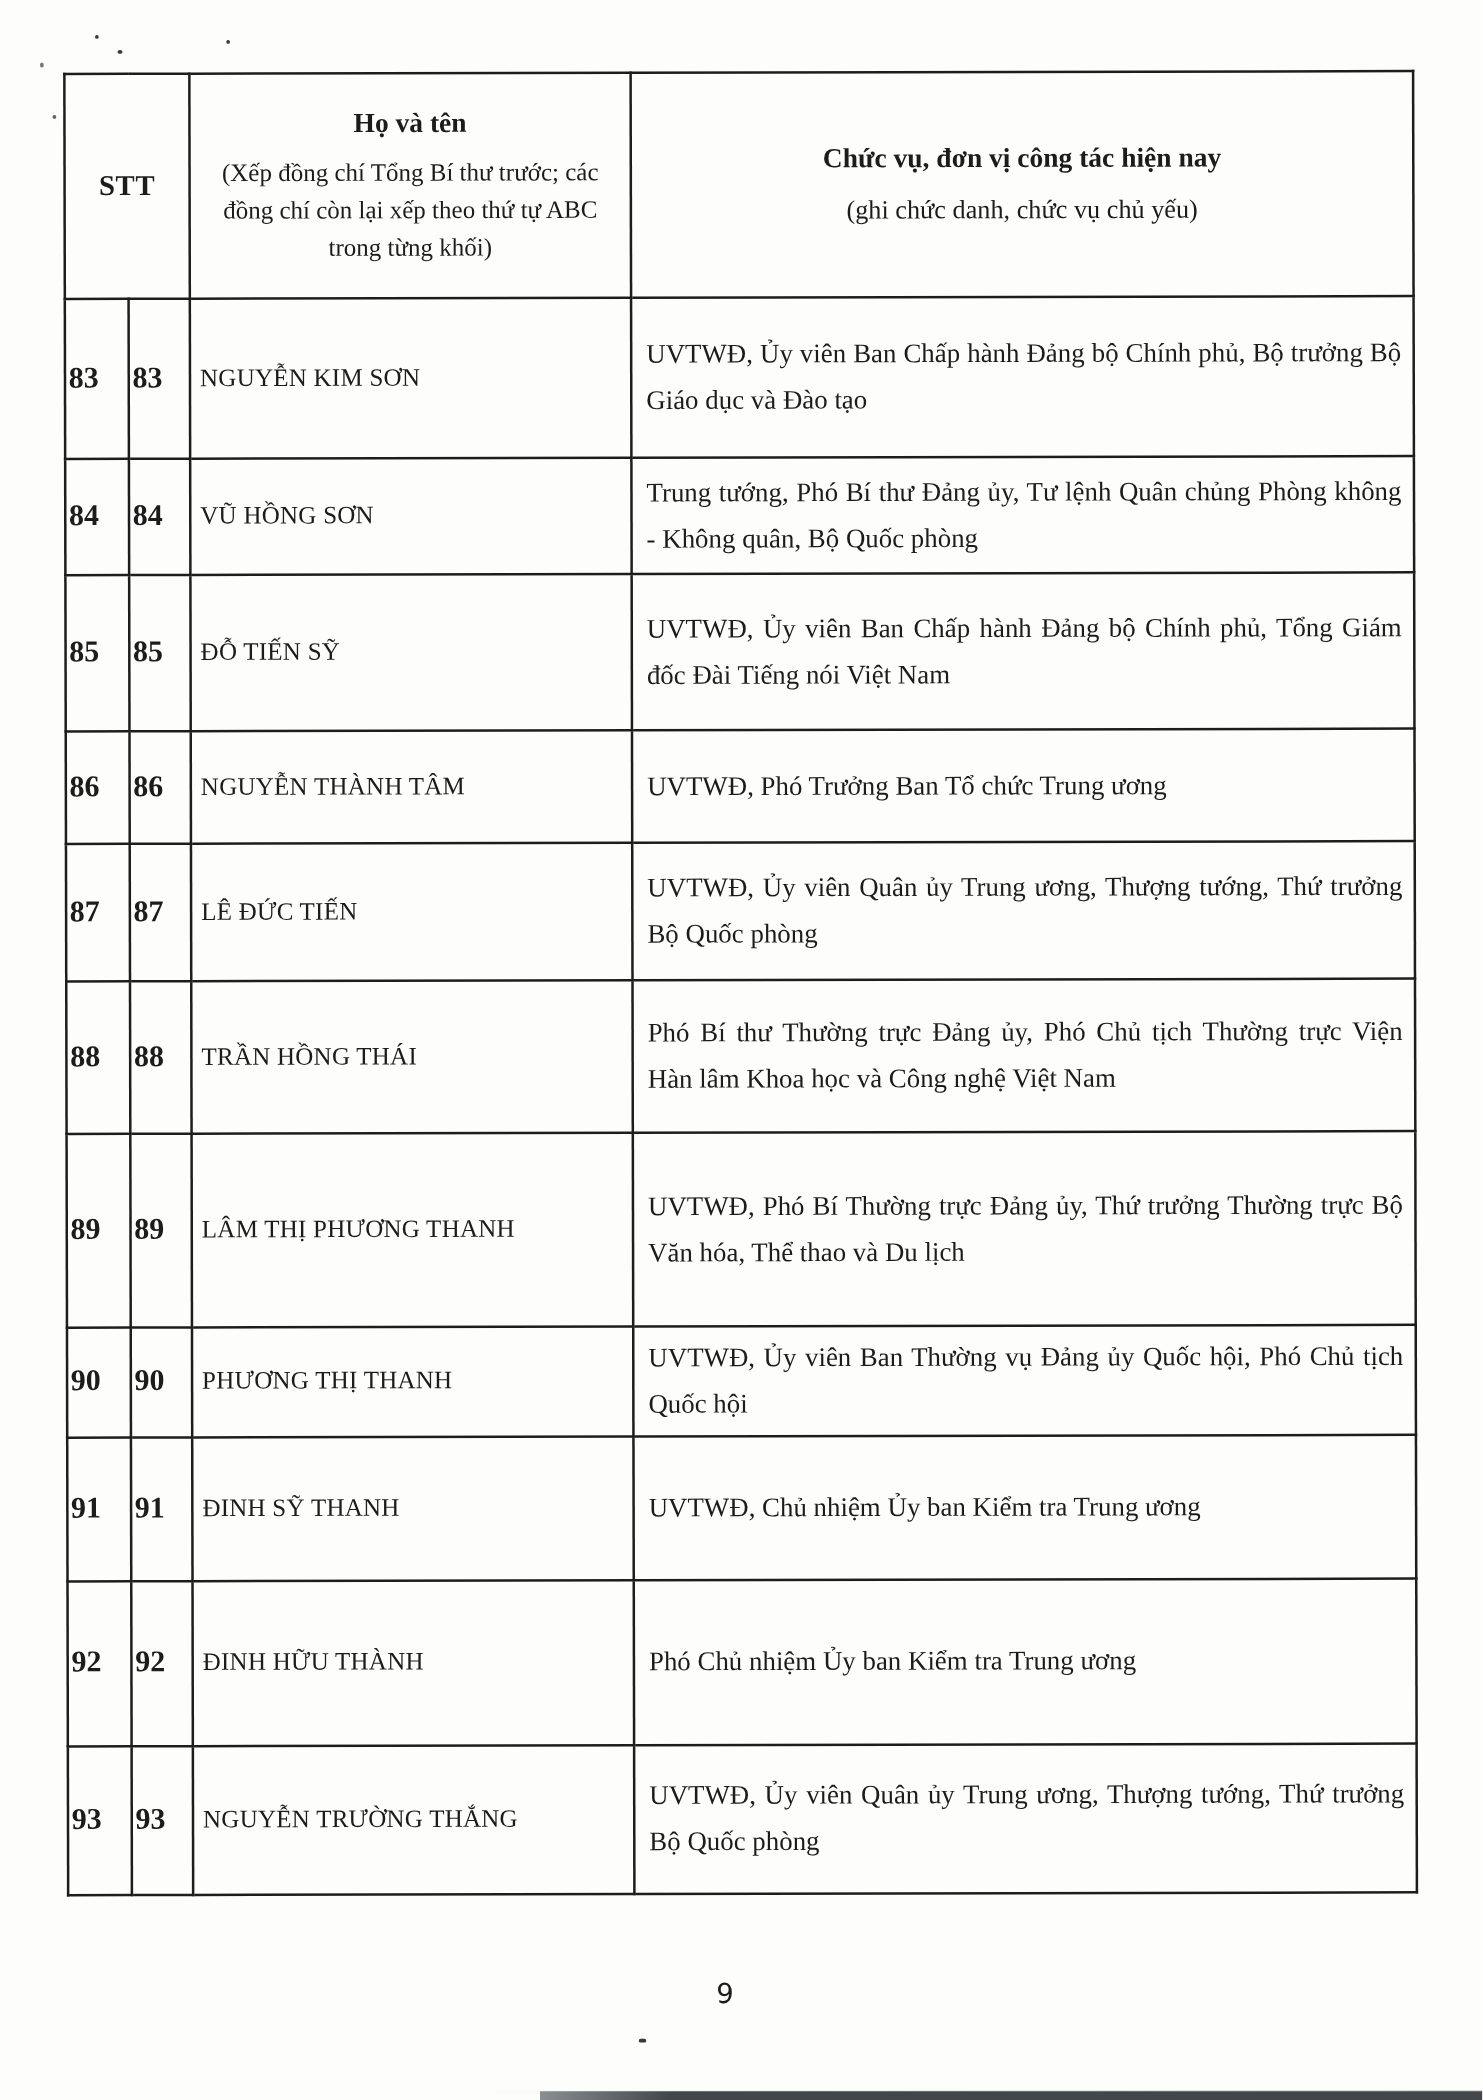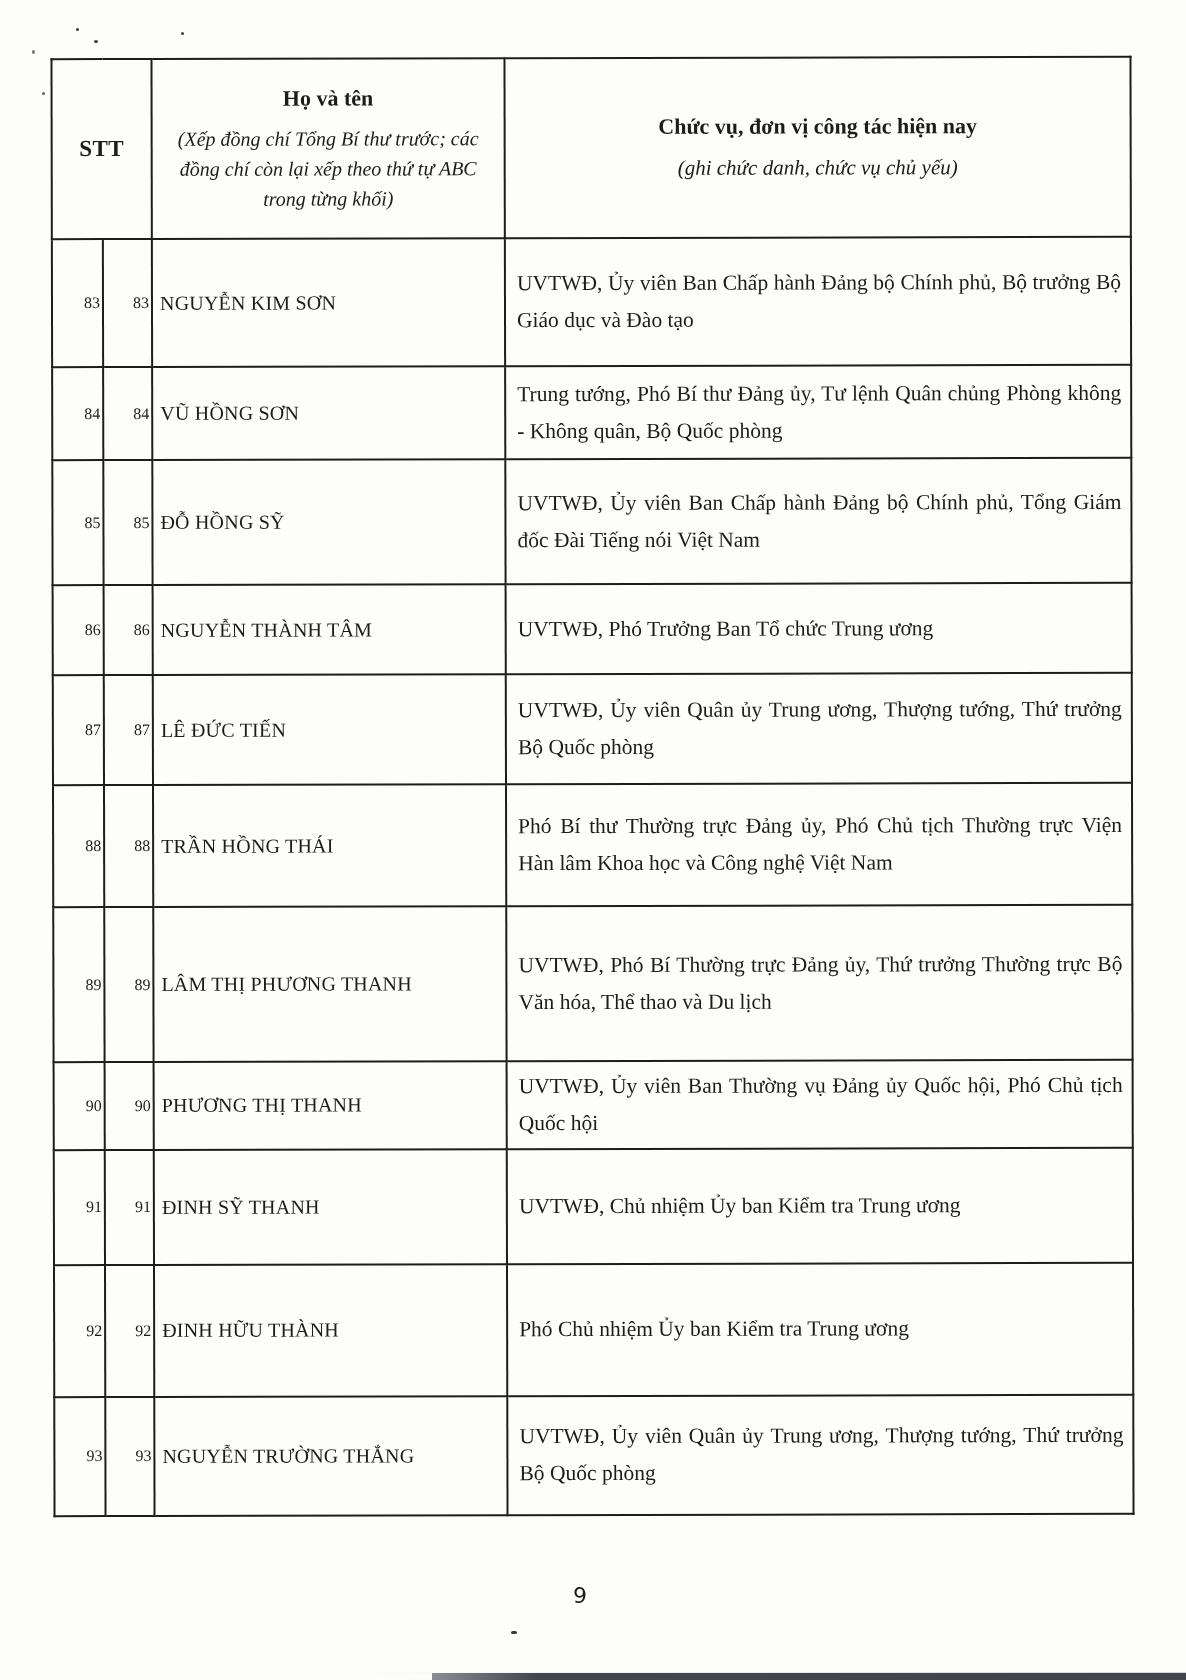"(Xếp đồng chí Tổng Bí" .head-sub { font-style: italic -> none }
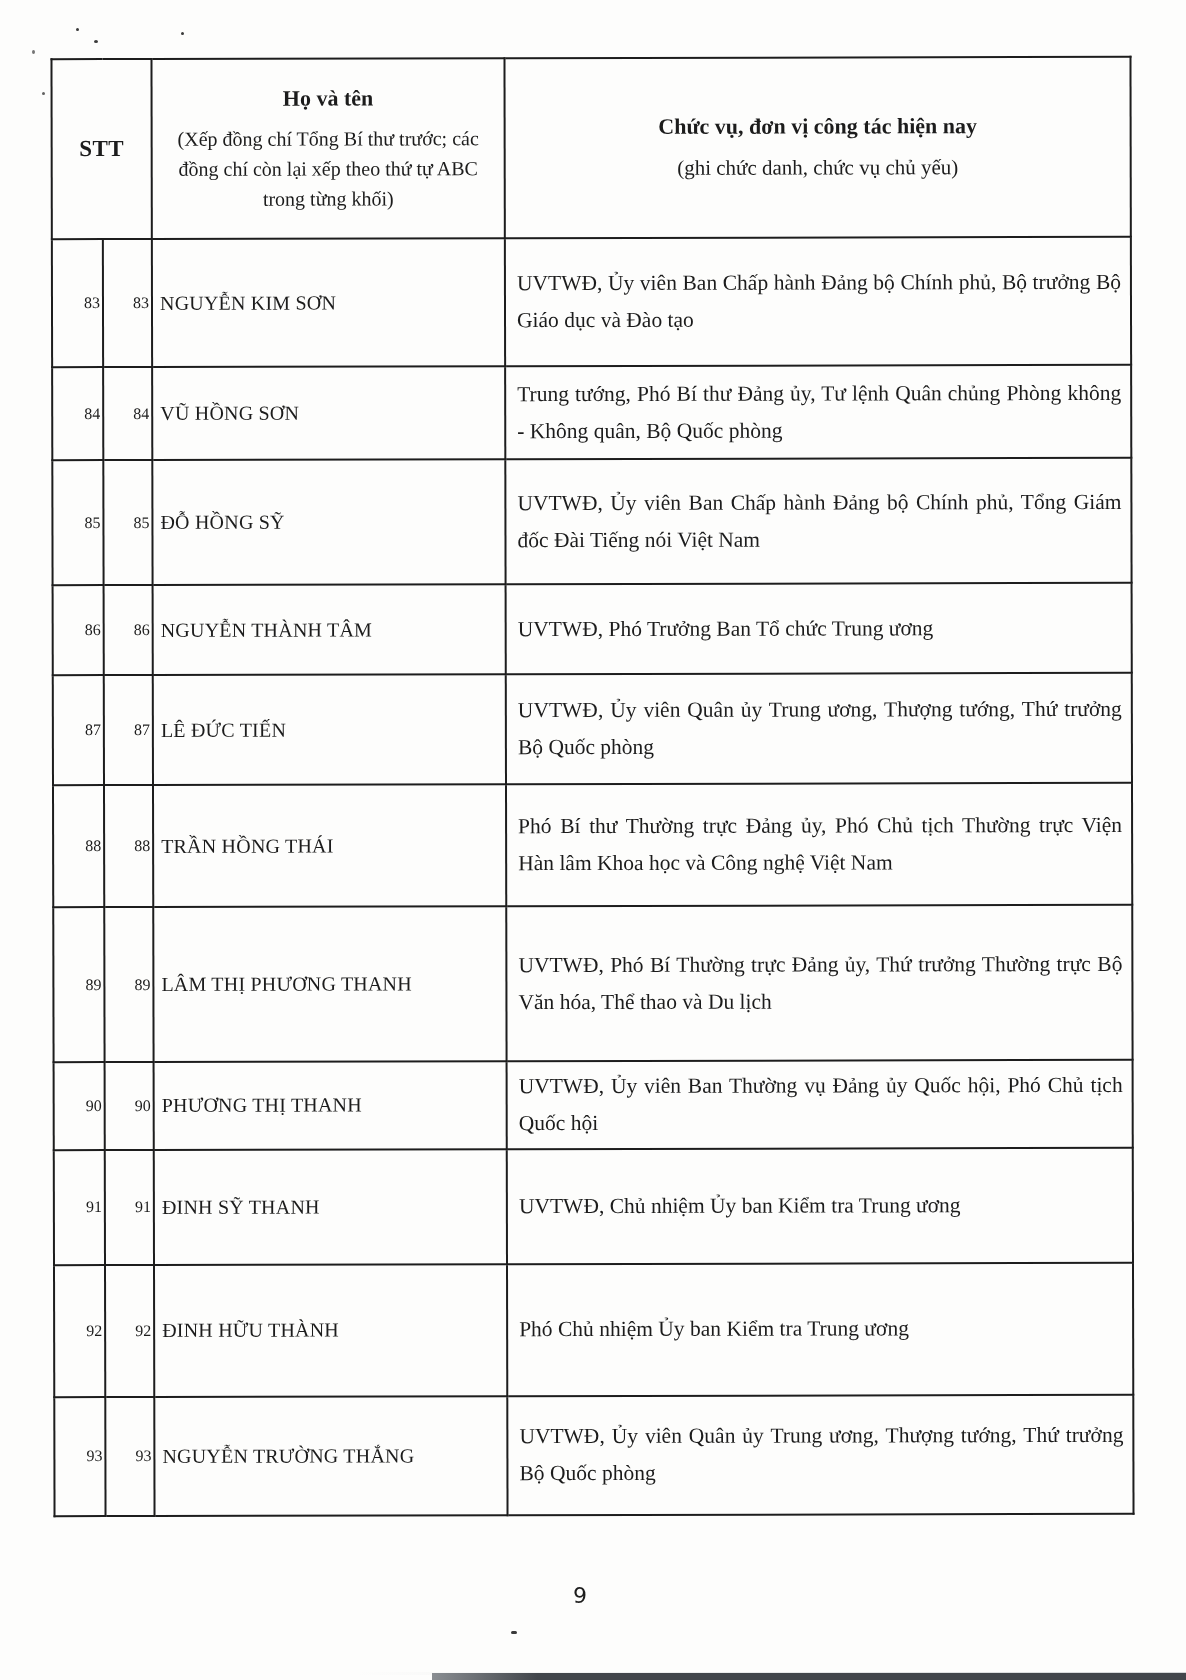"83" td.num { font-size: 16px -> 24px; font-weight: none -> bold; text-align: right -> left }
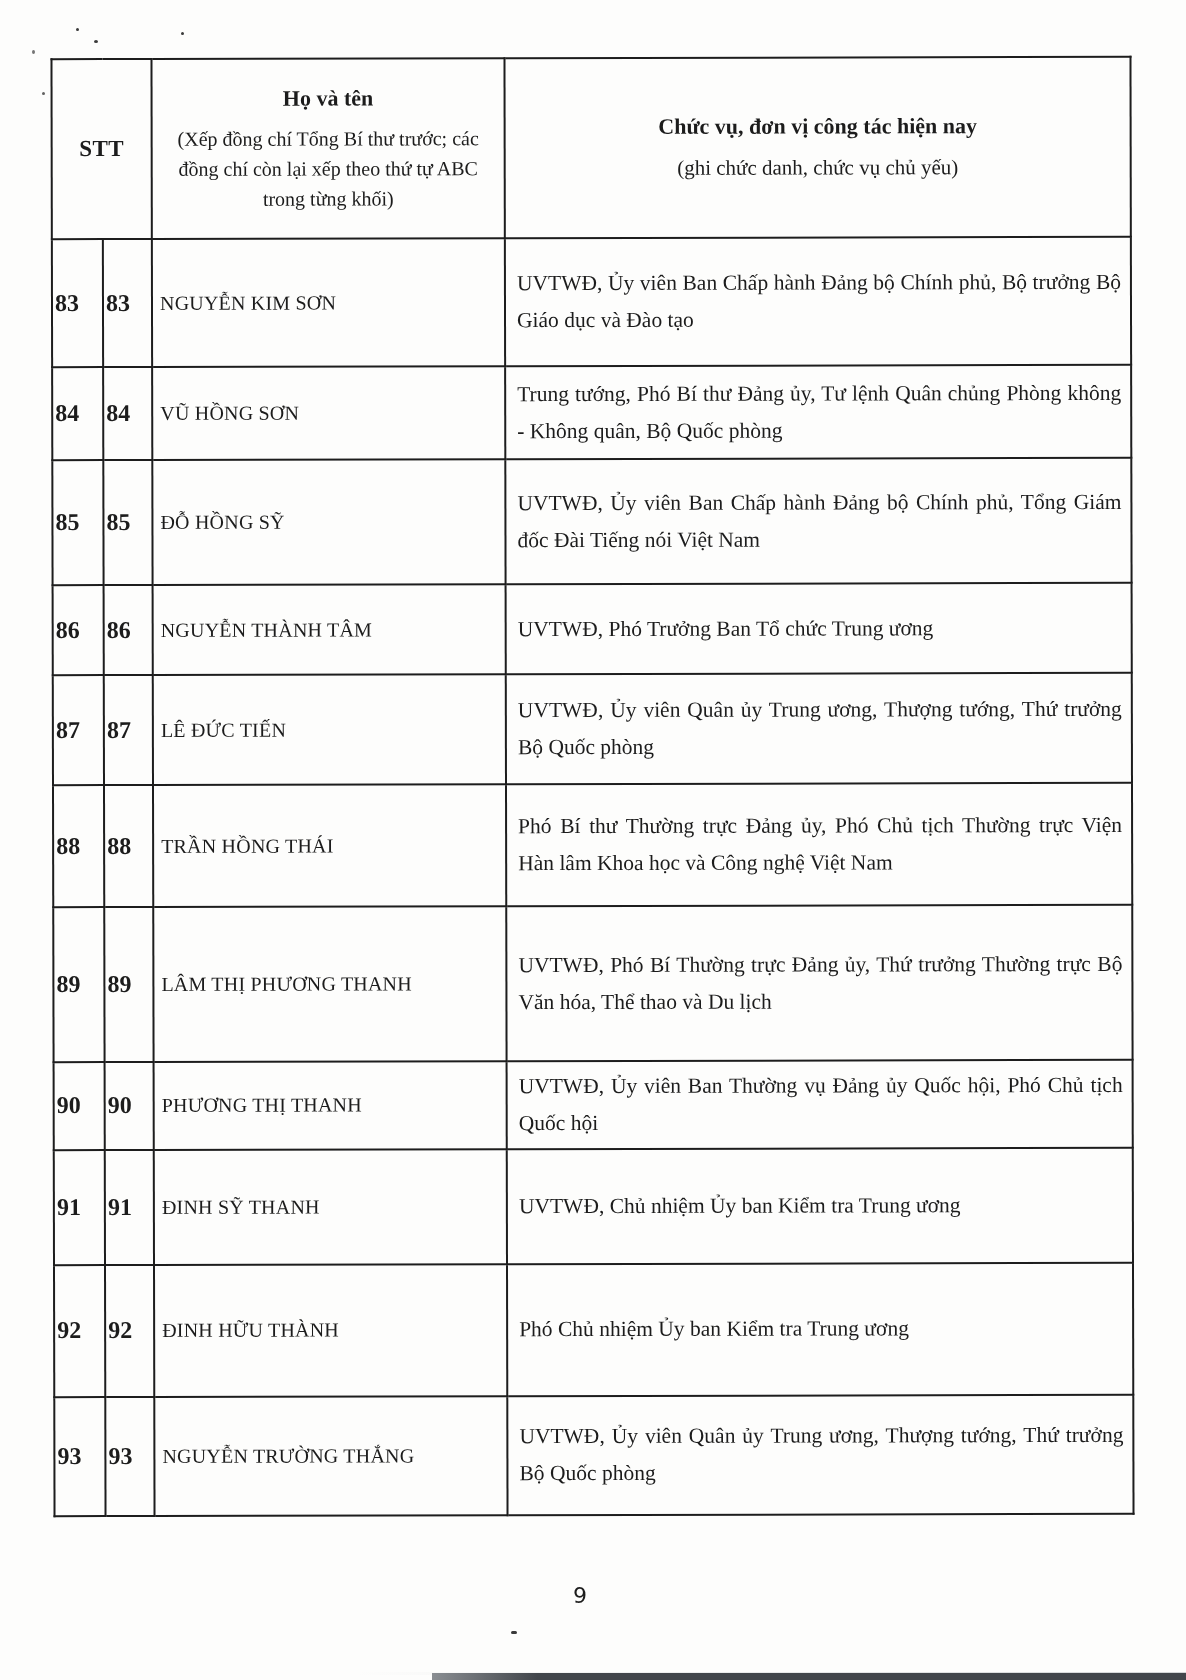"ĐỖ HỒNG SỸ" td.name { text: HỒNG -> TIẾN }
